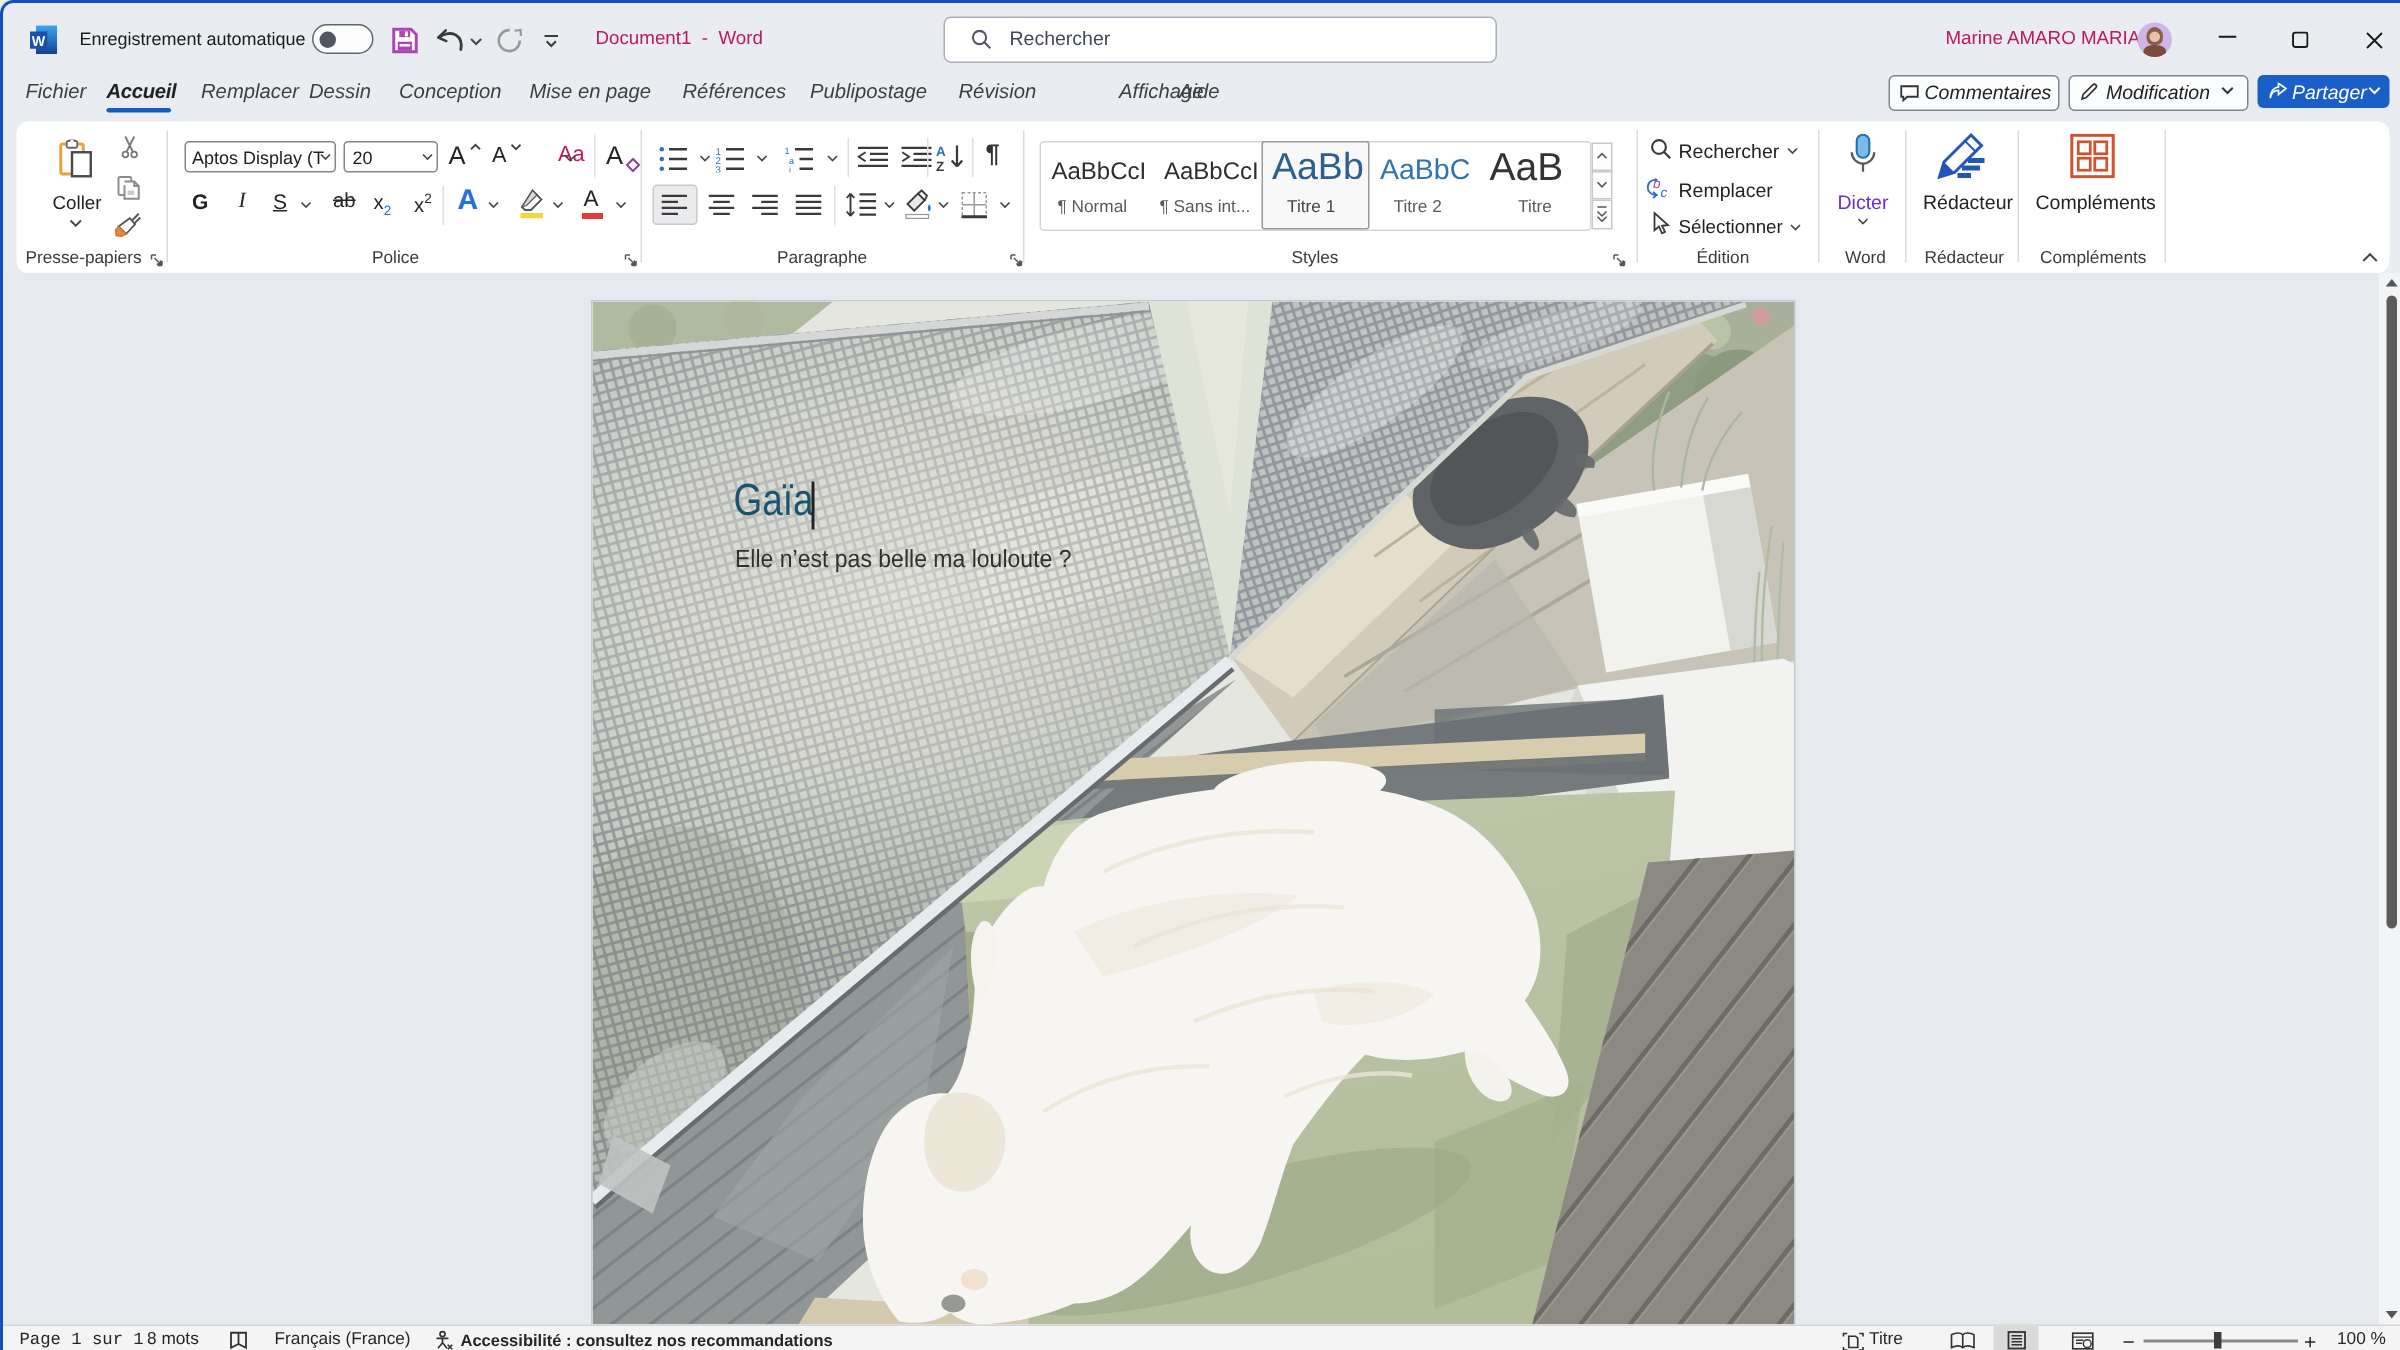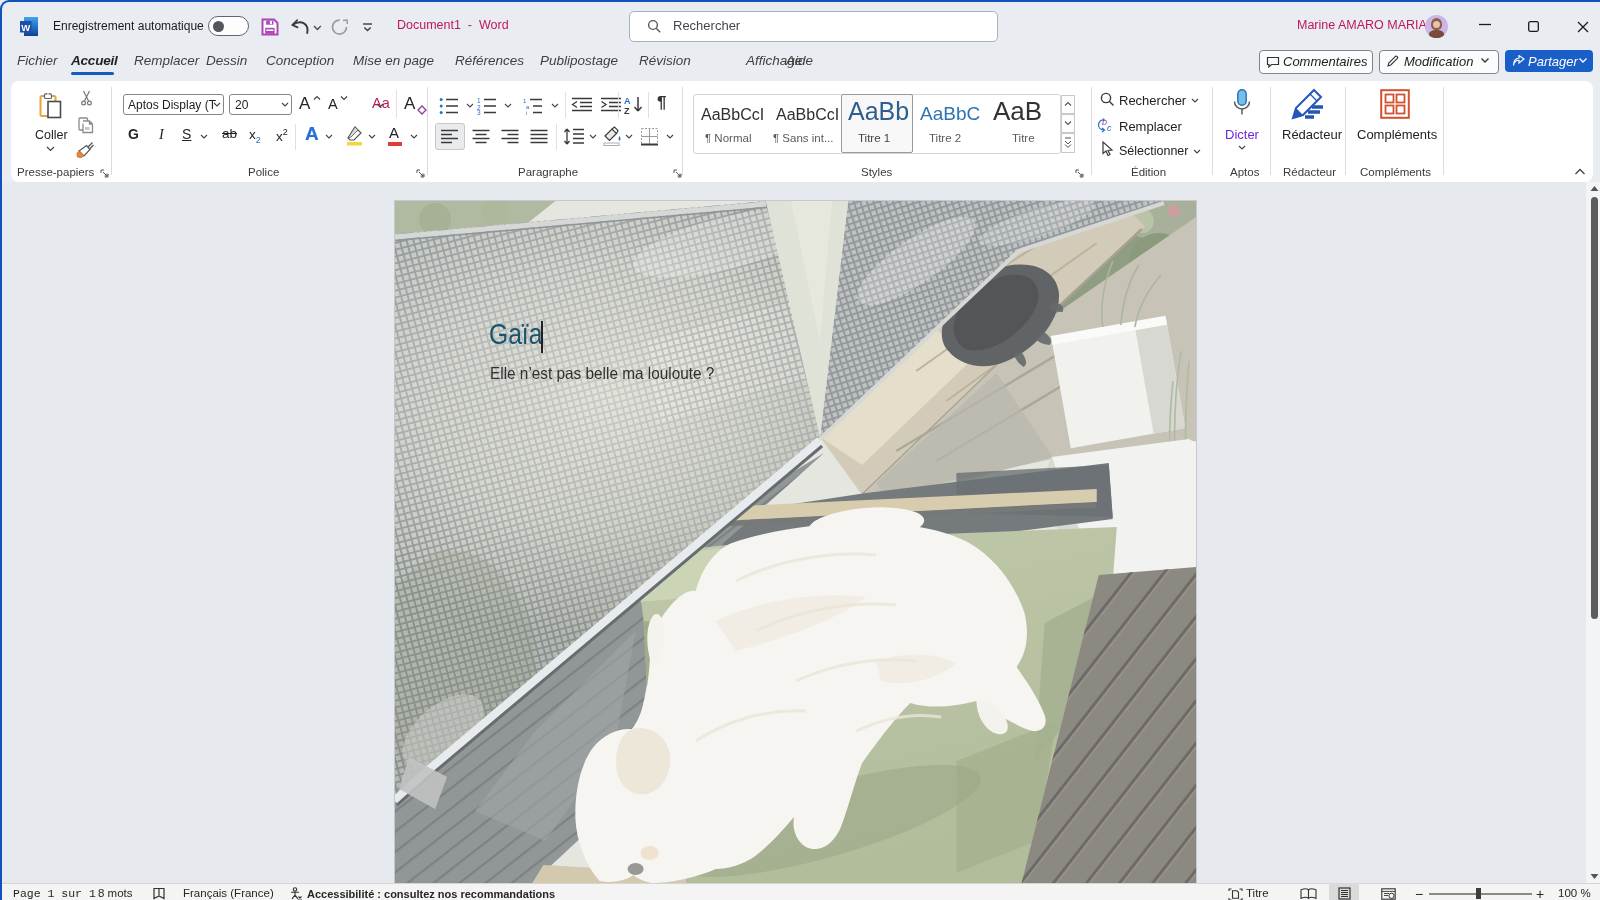"Aptos" div.glabel { text: Aptos -> Word }
